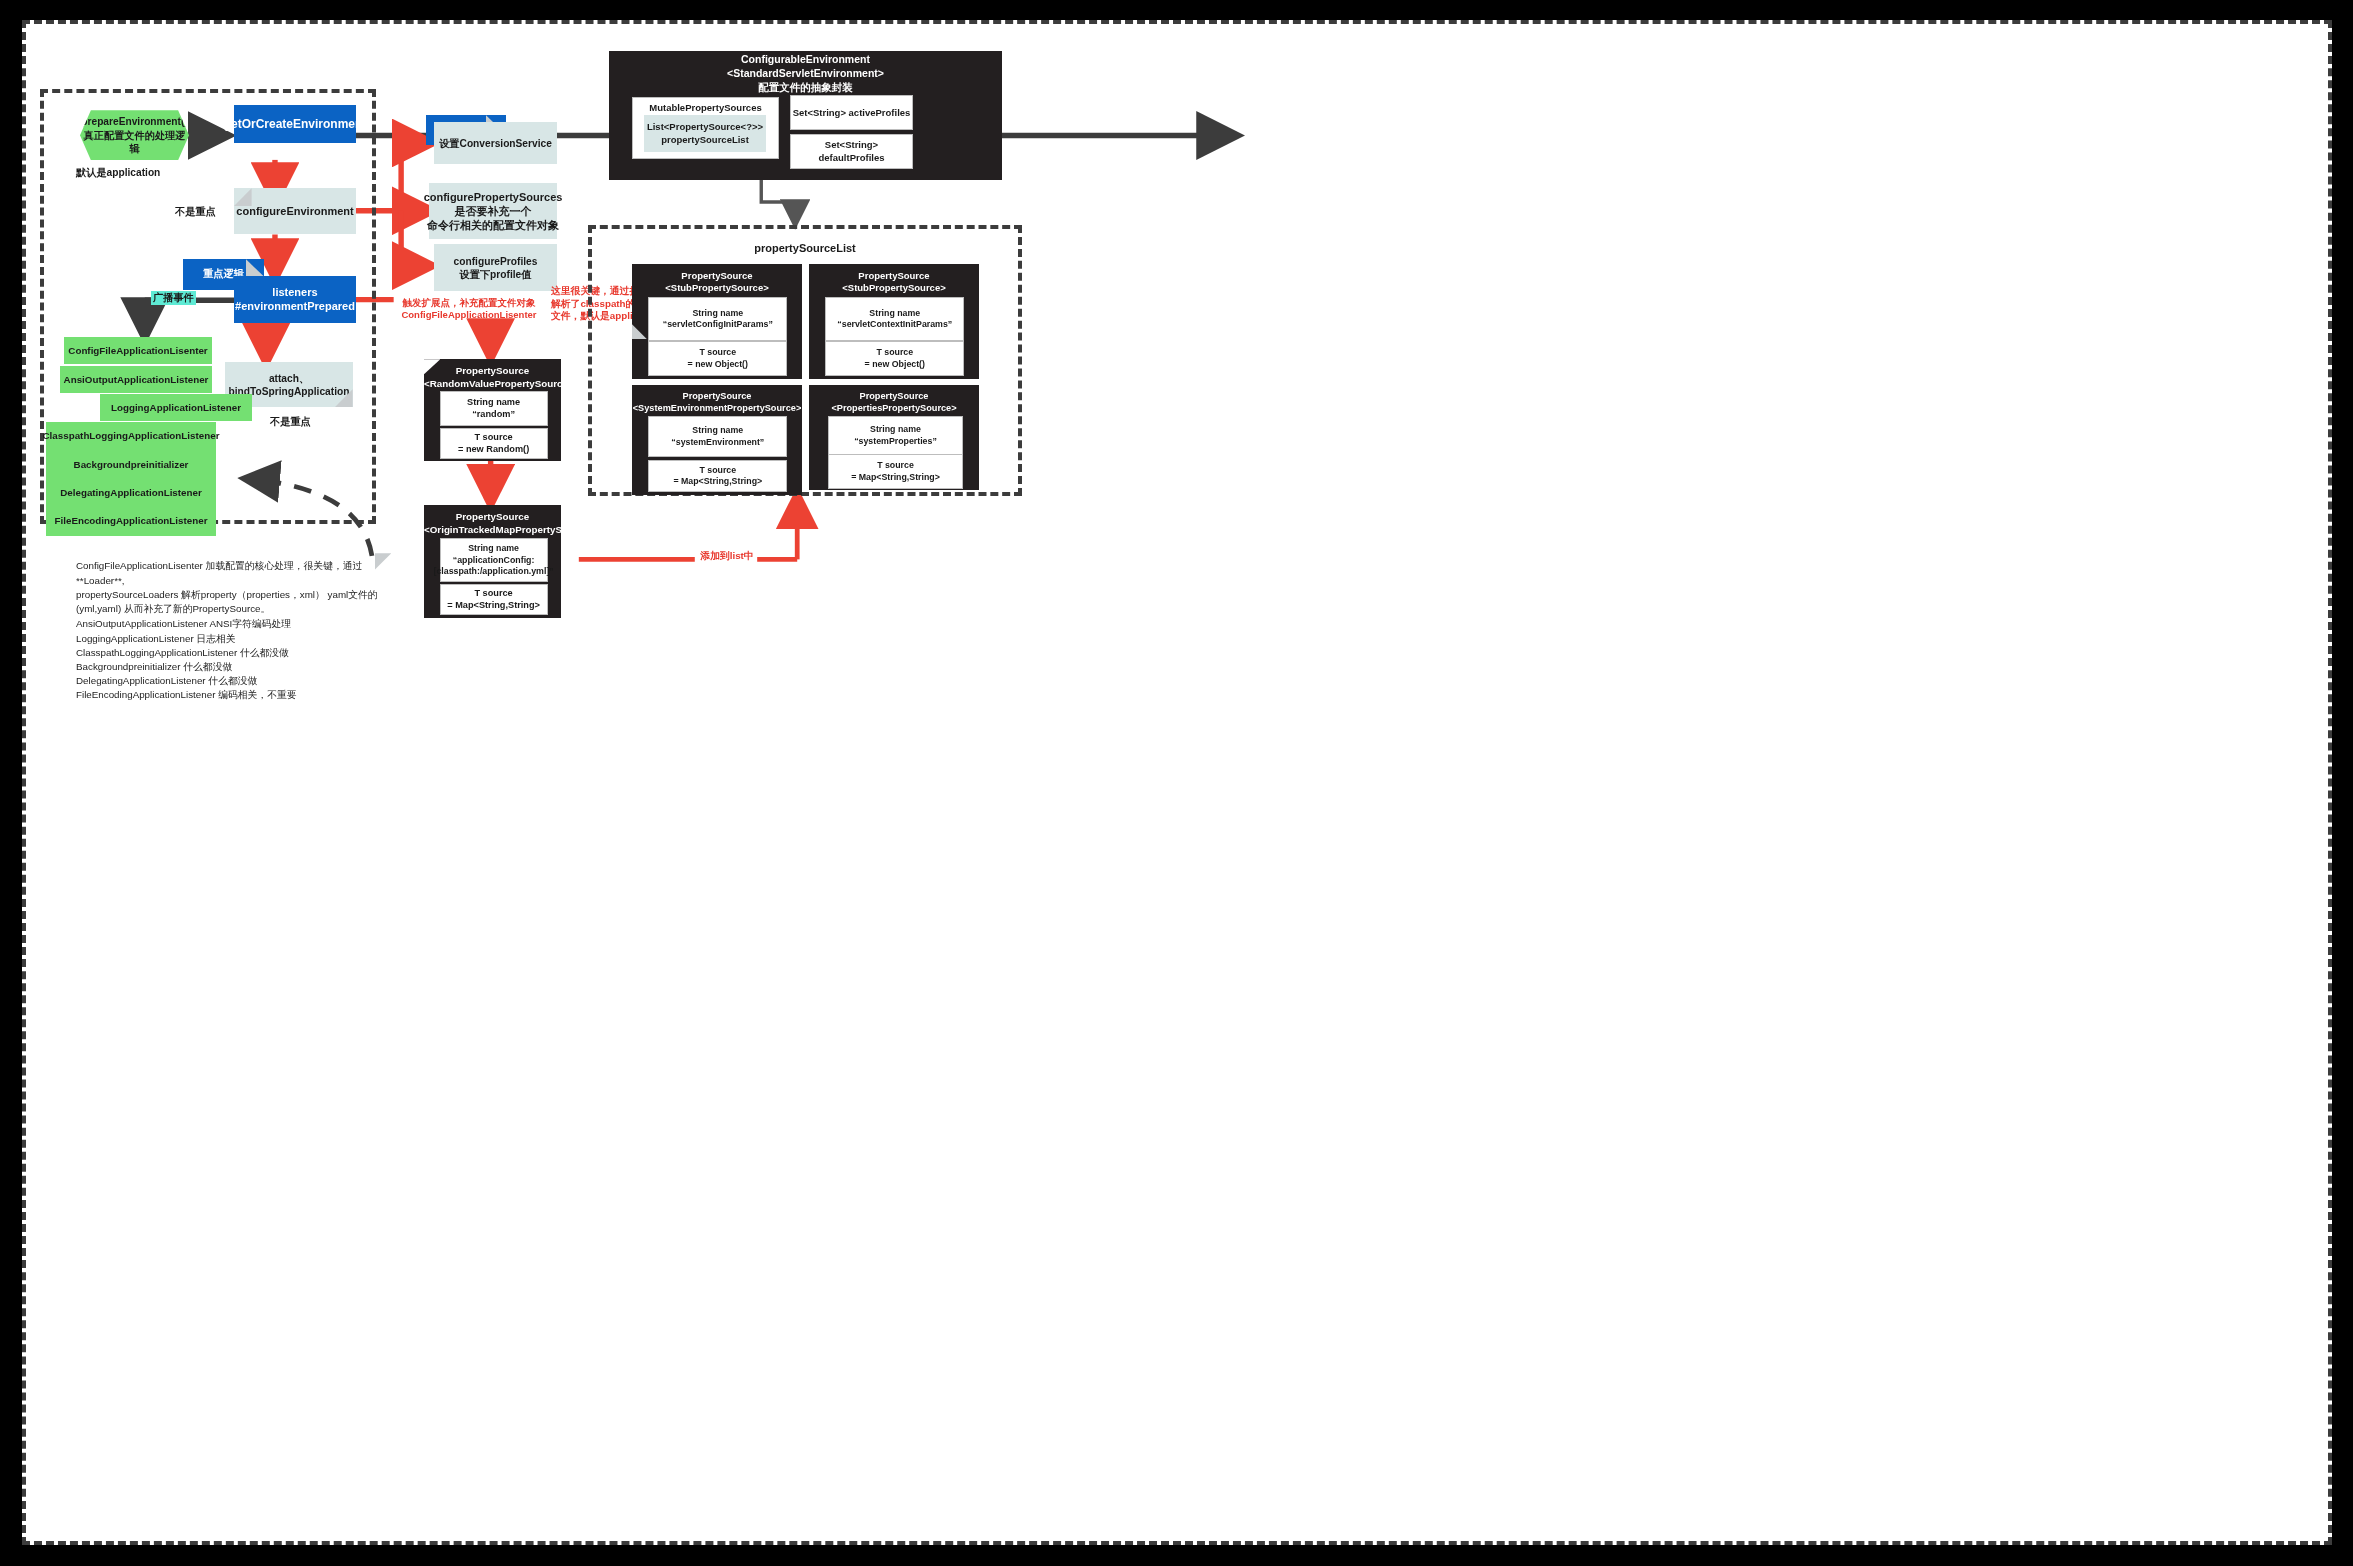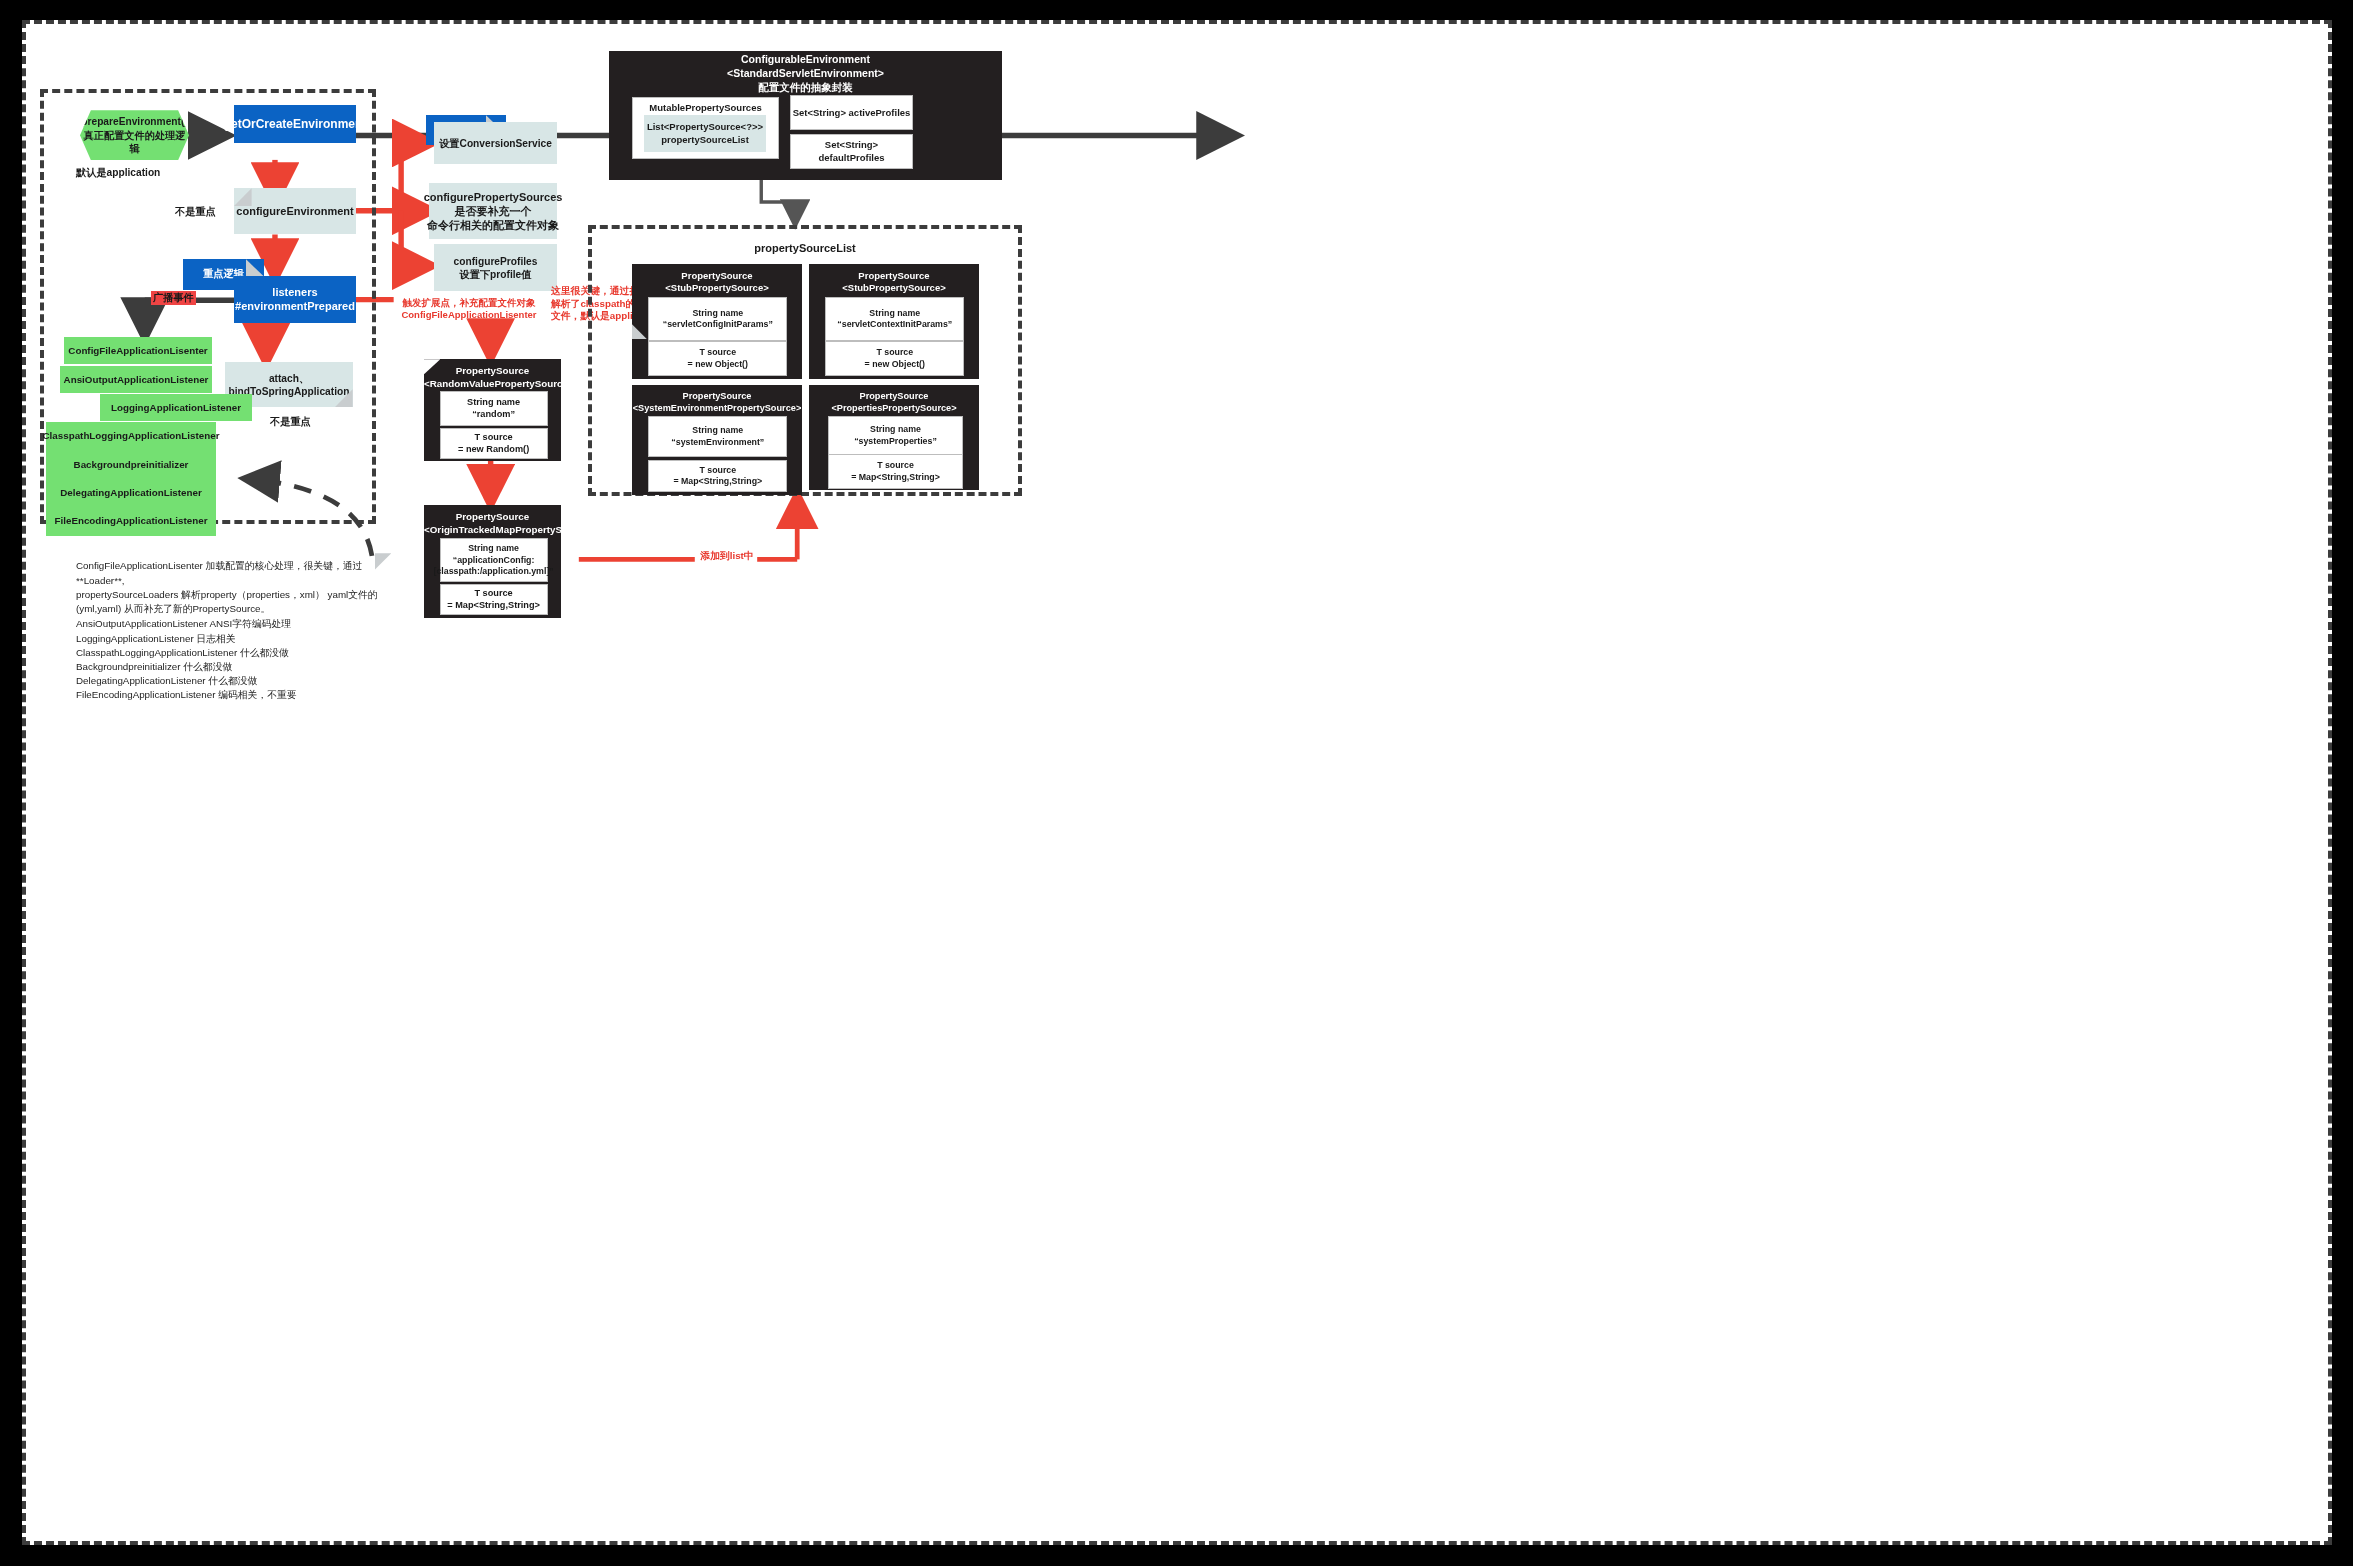"广播事件" div.abs { background: #ef4444 -> #5eead4 }
